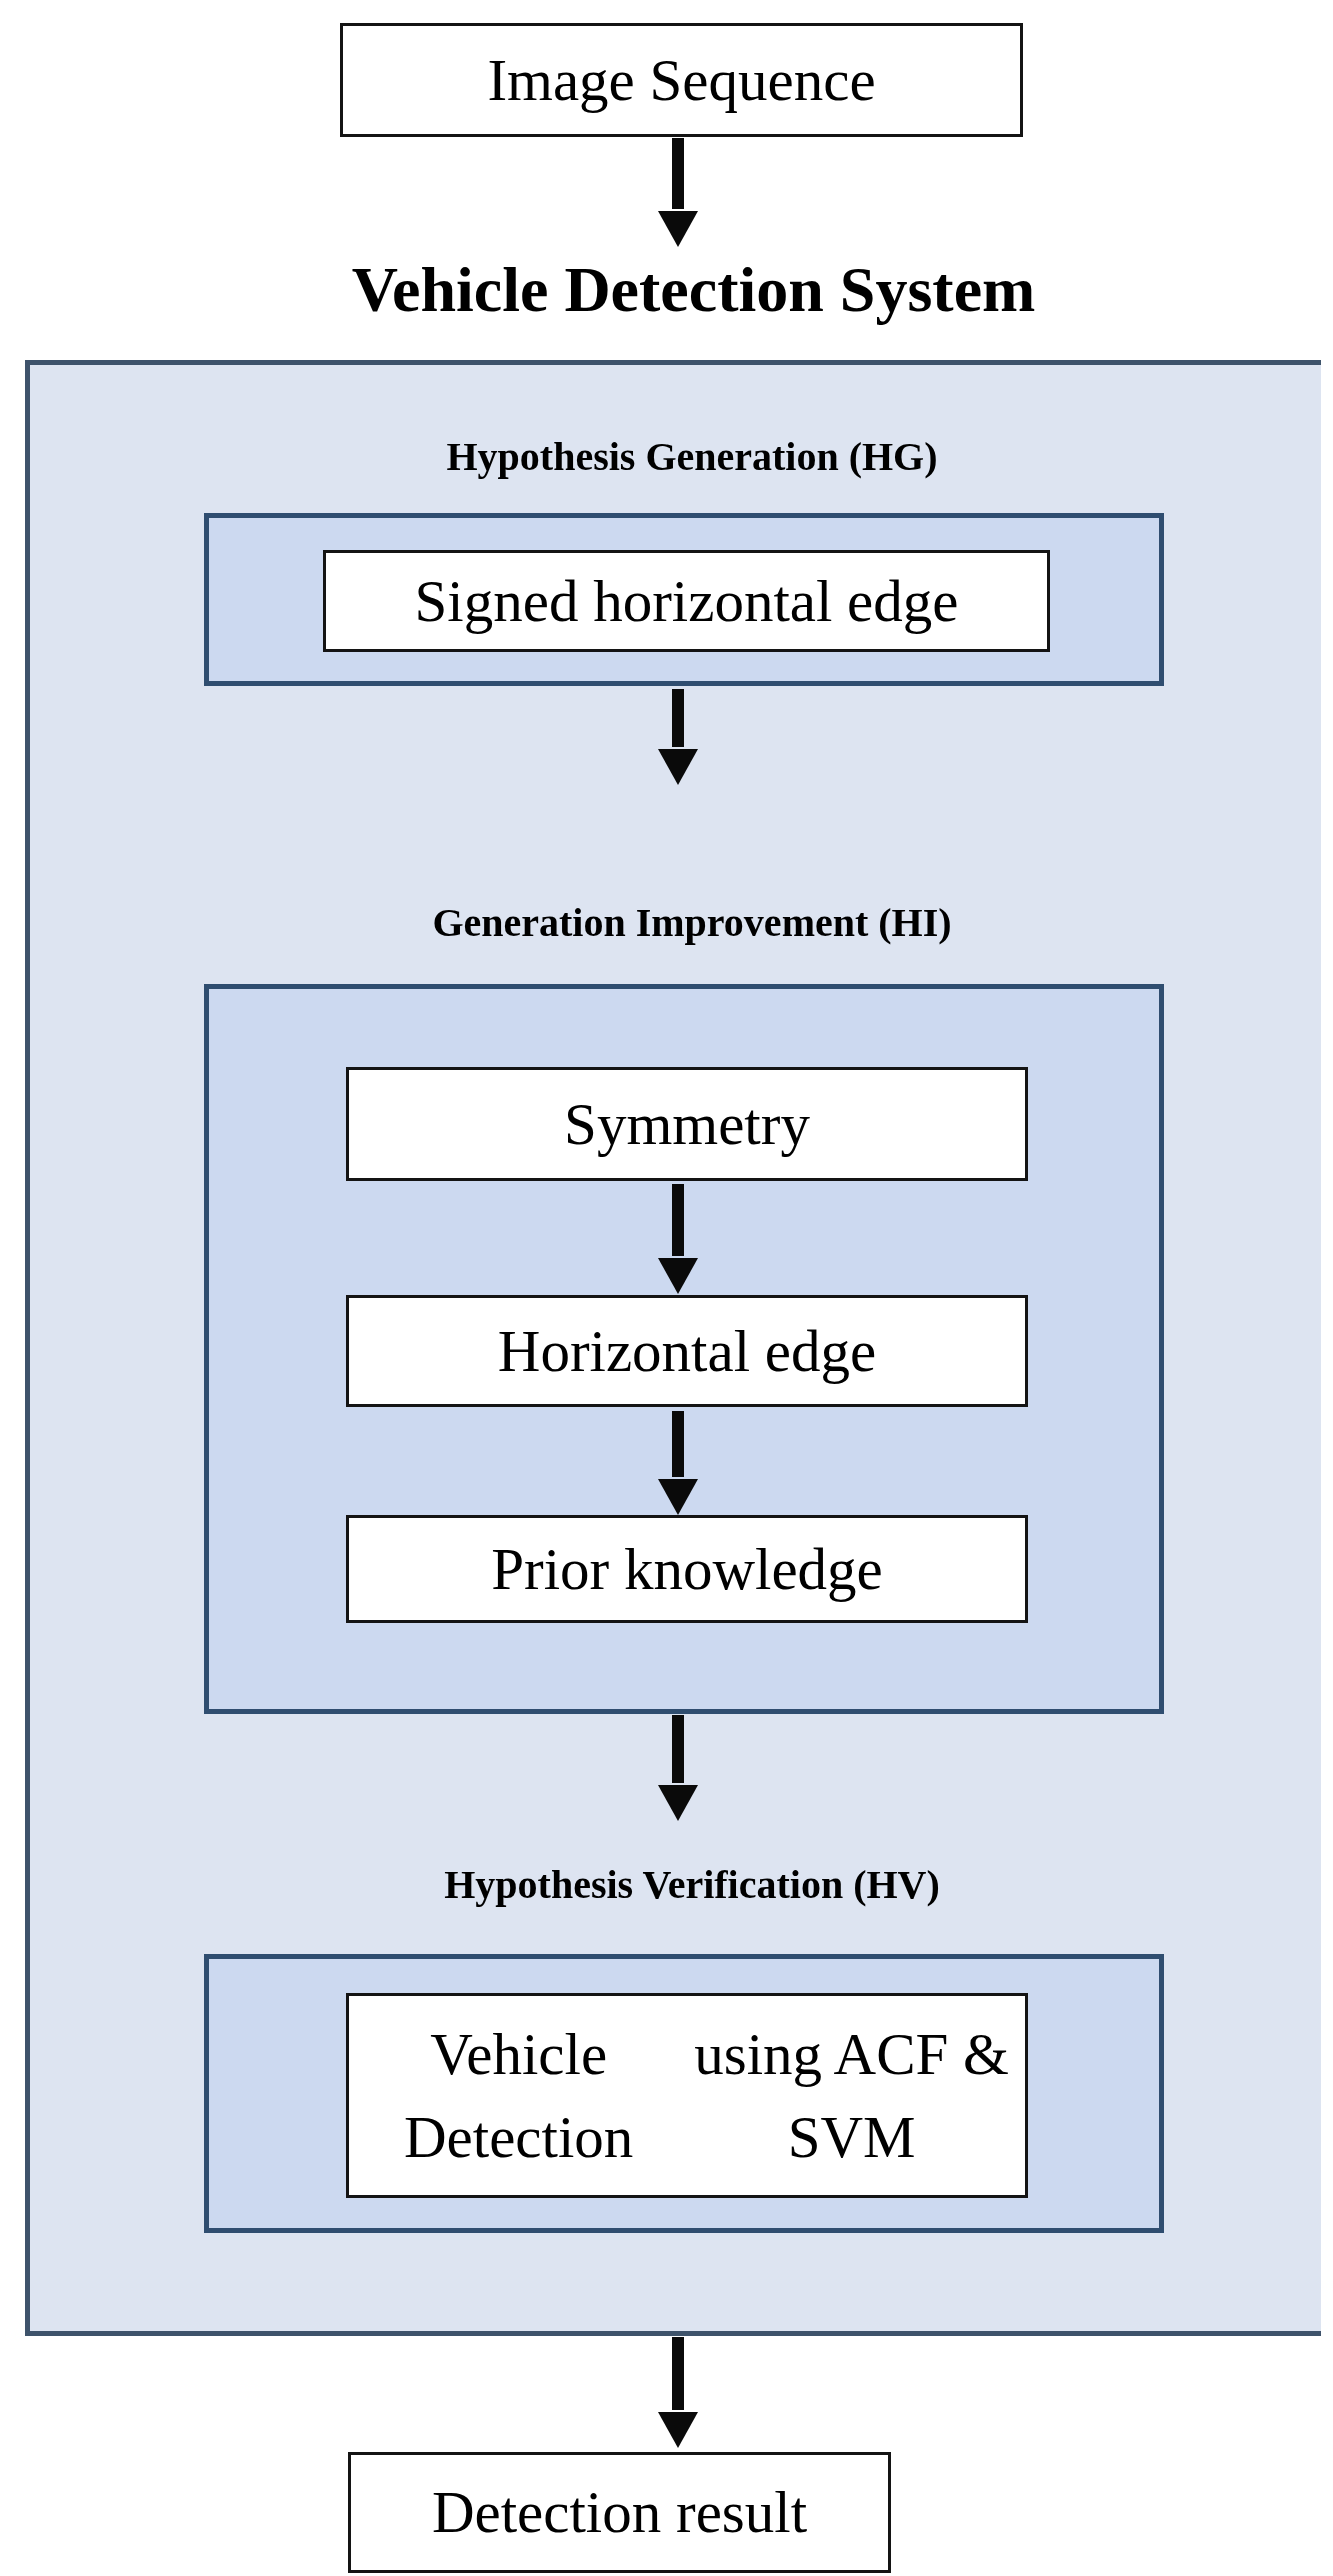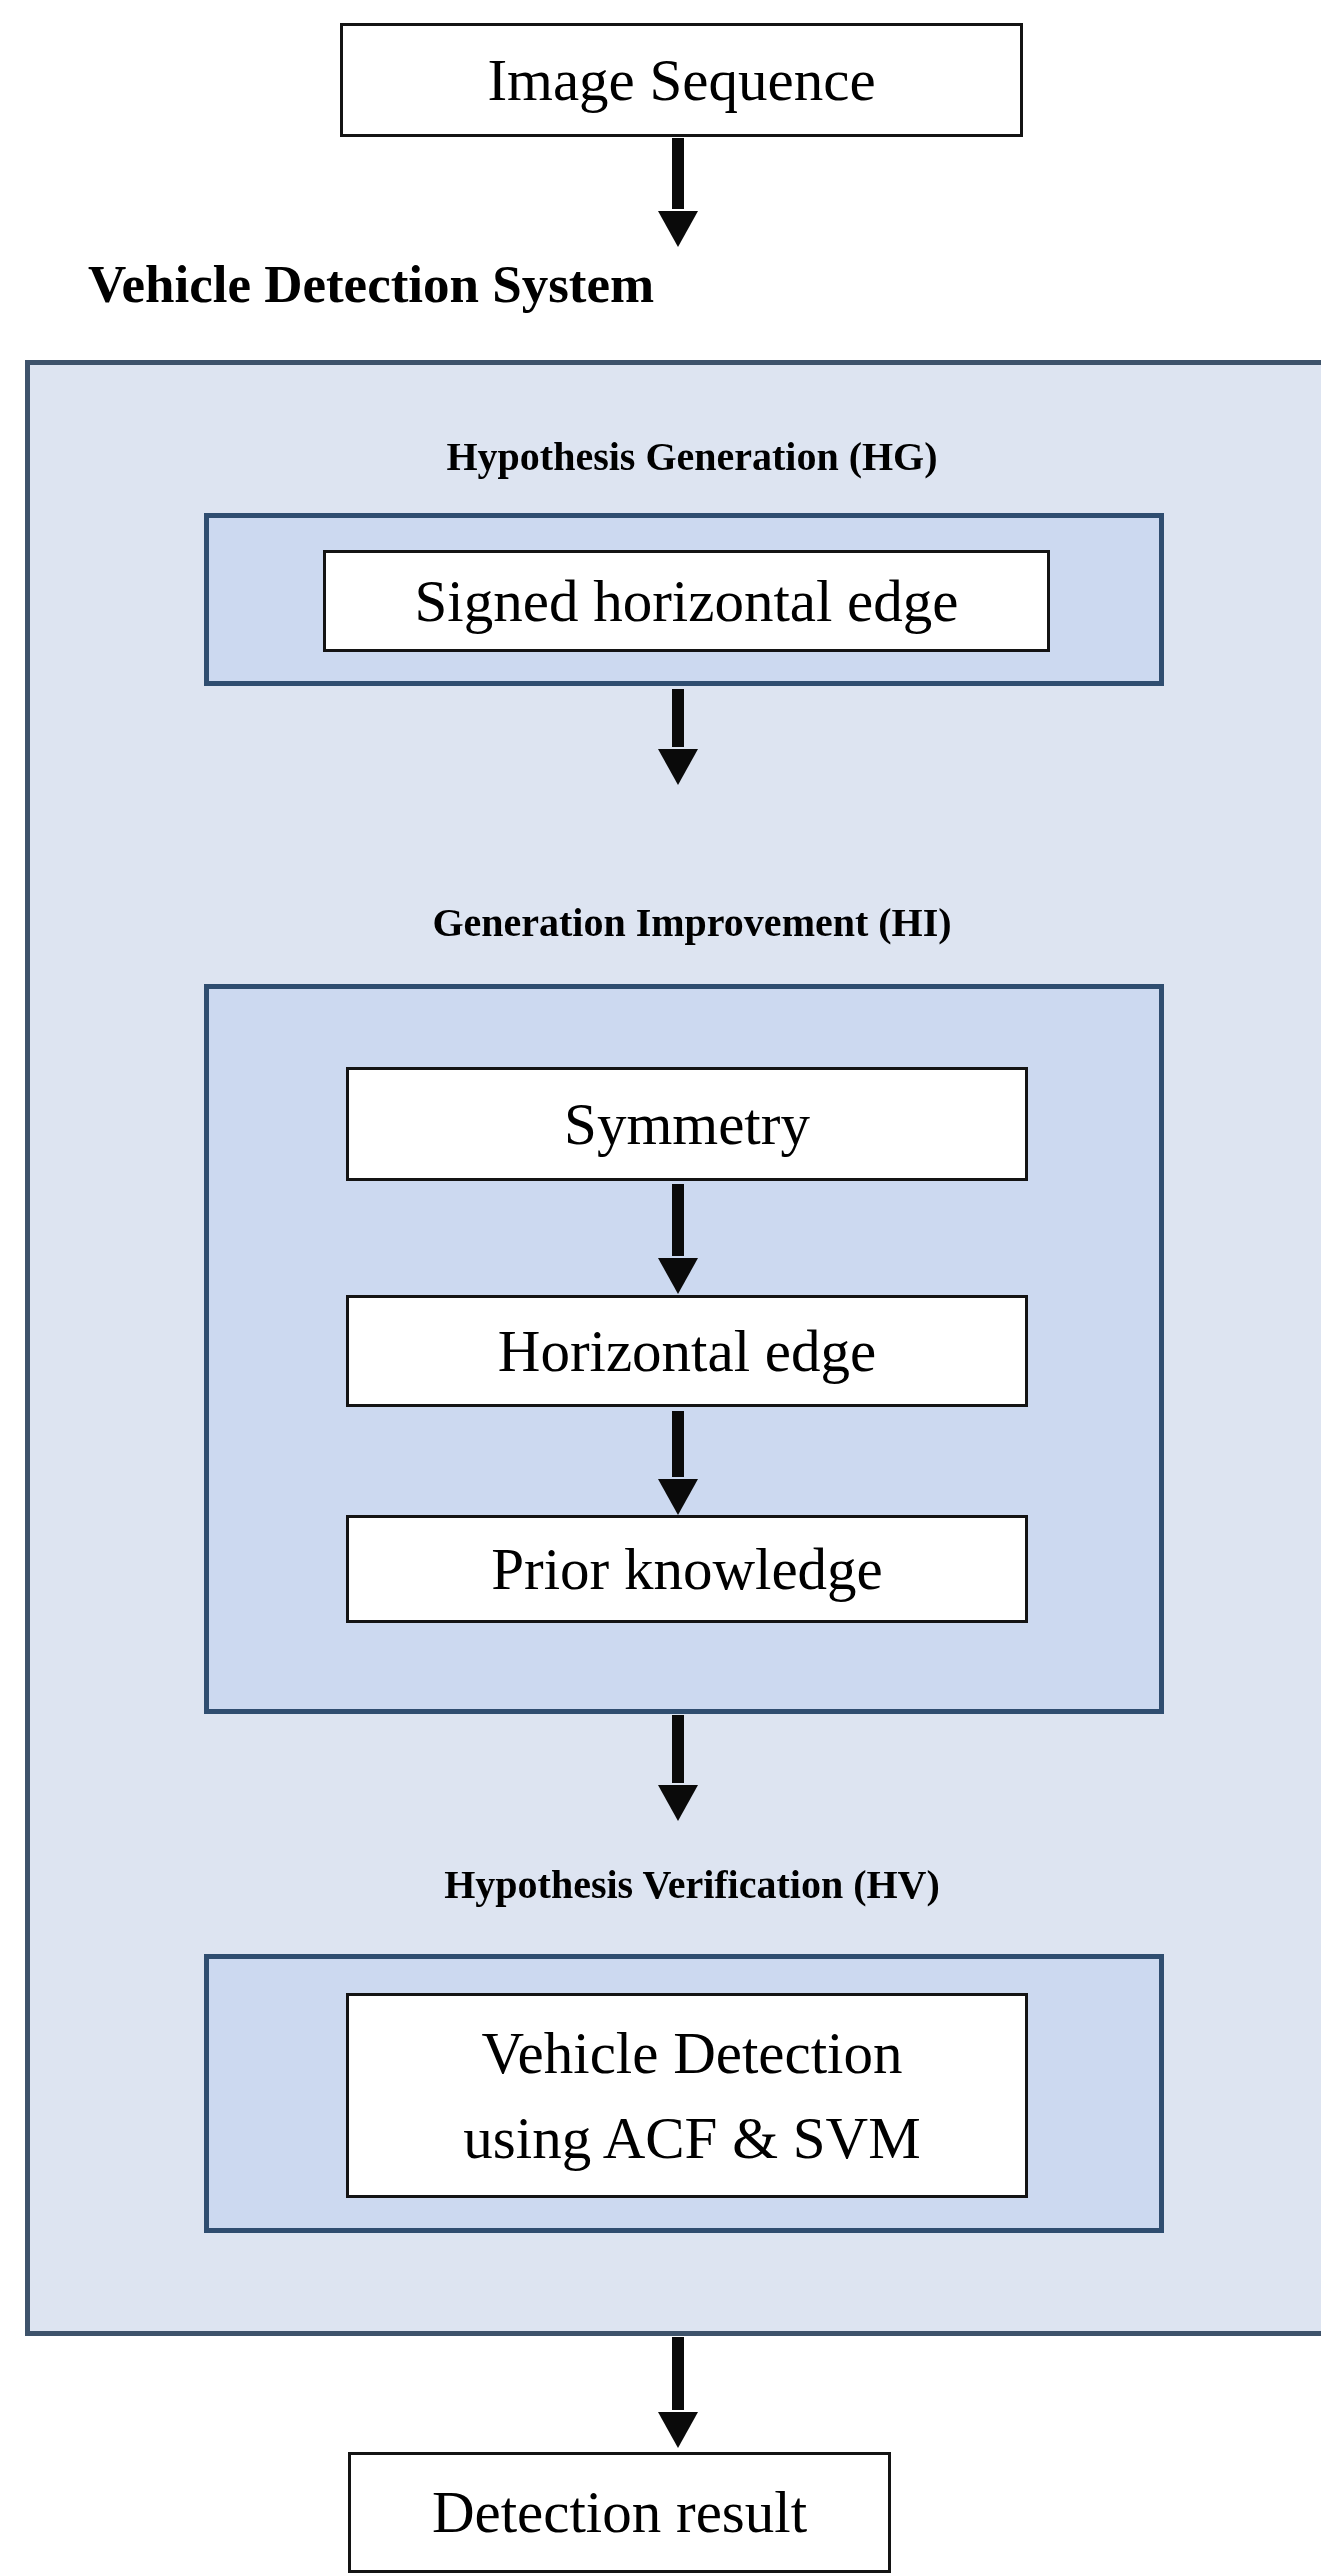"Vehicle Detection System" .title { font-size: 53px -> 64px; text-align: none -> center }
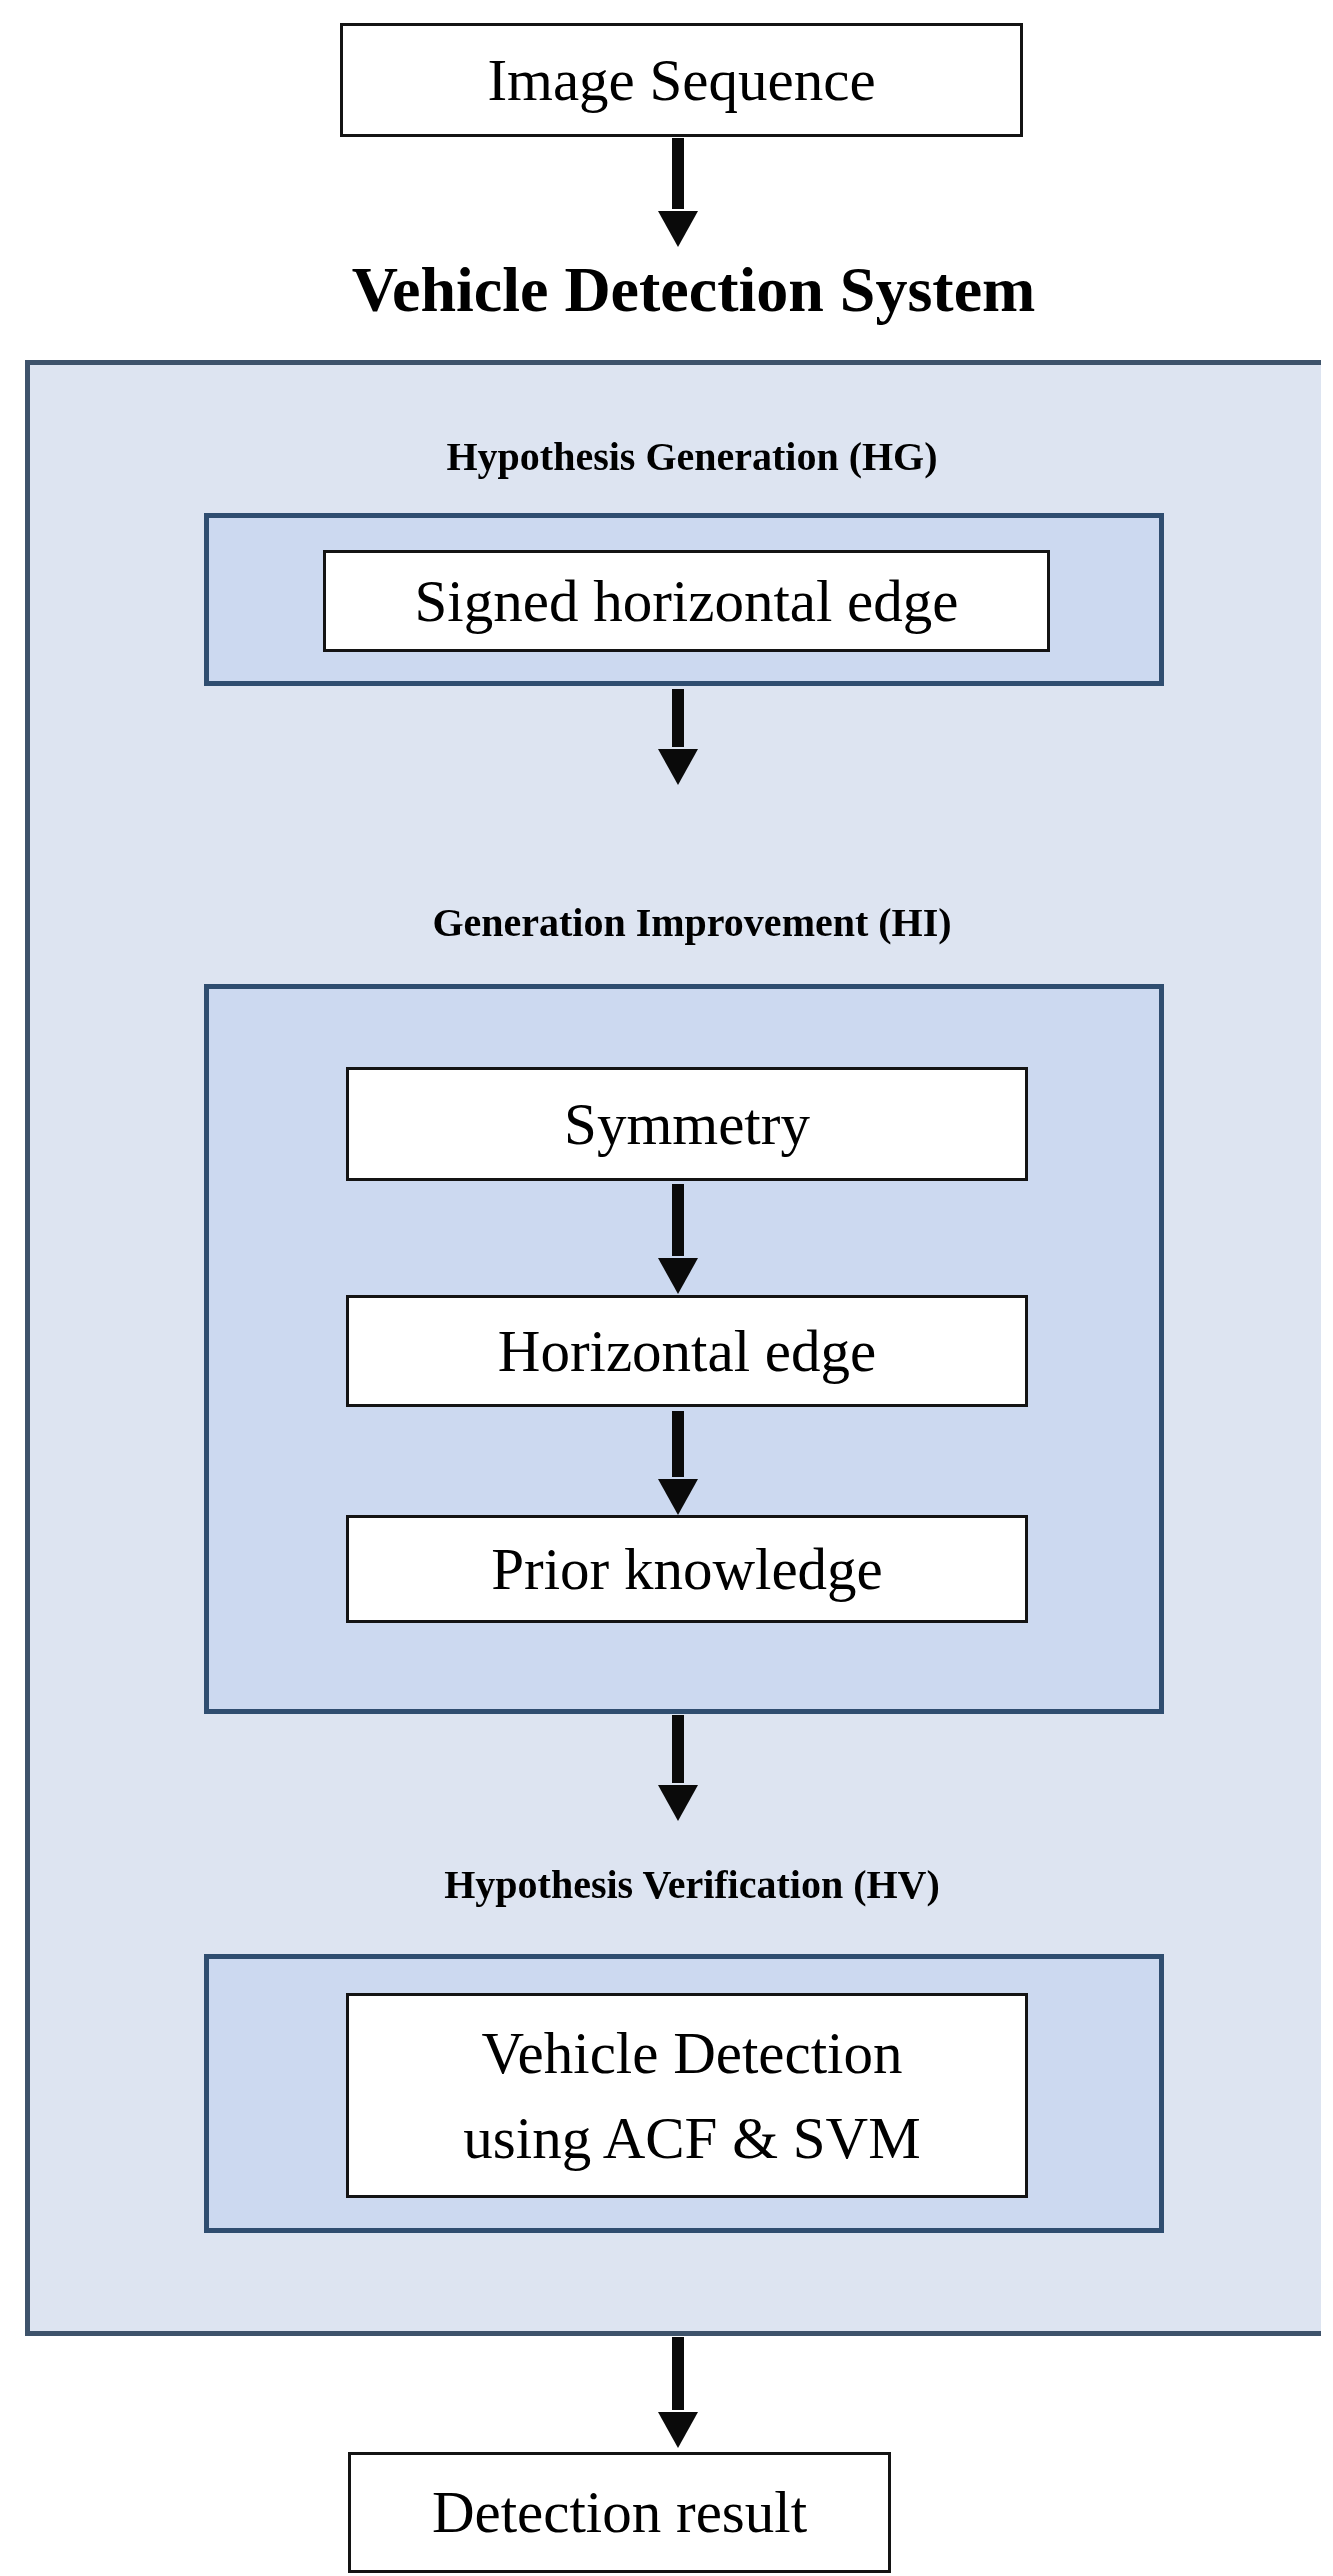"Vehicle Detection" .two-line { flex-direction: column -> row }
